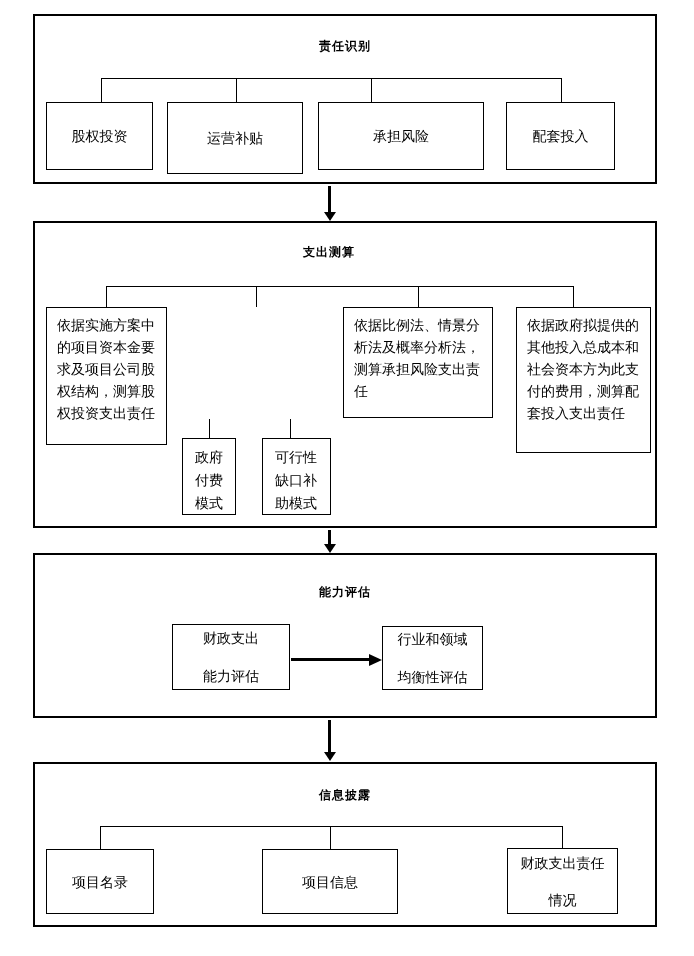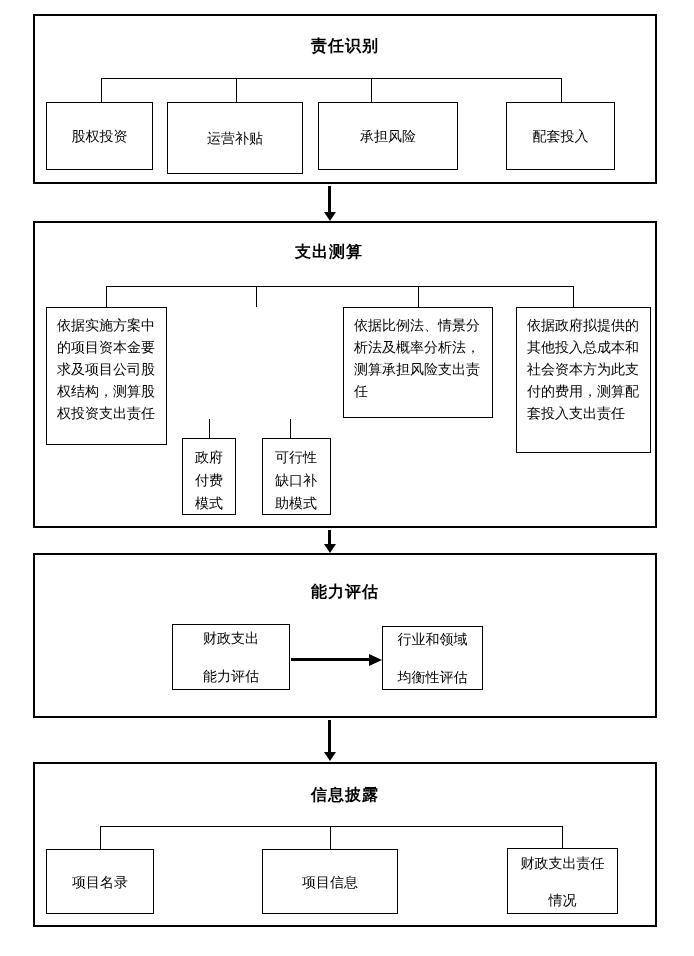"责任识别" .section-title { font-size: 16px -> 12px }
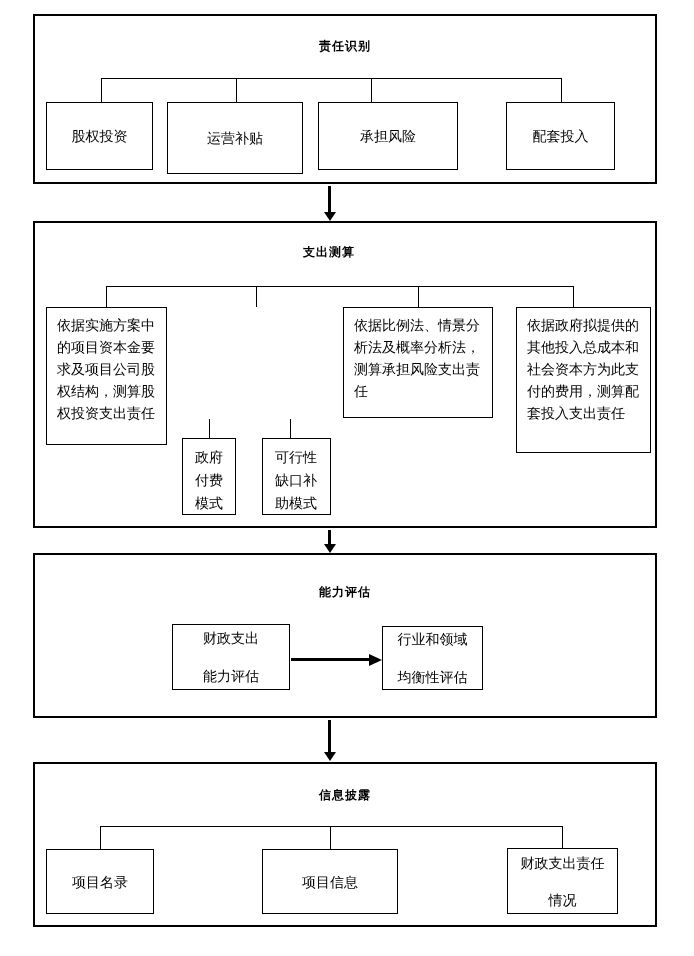"承担风险" div.box { width: 140px -> 166px }
